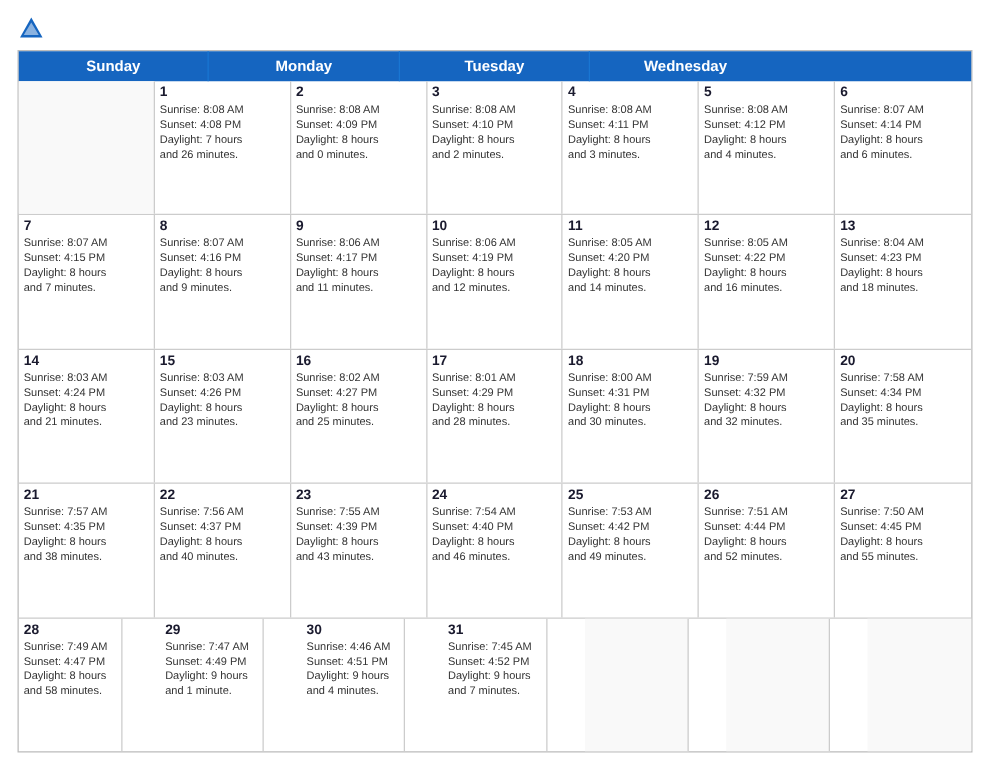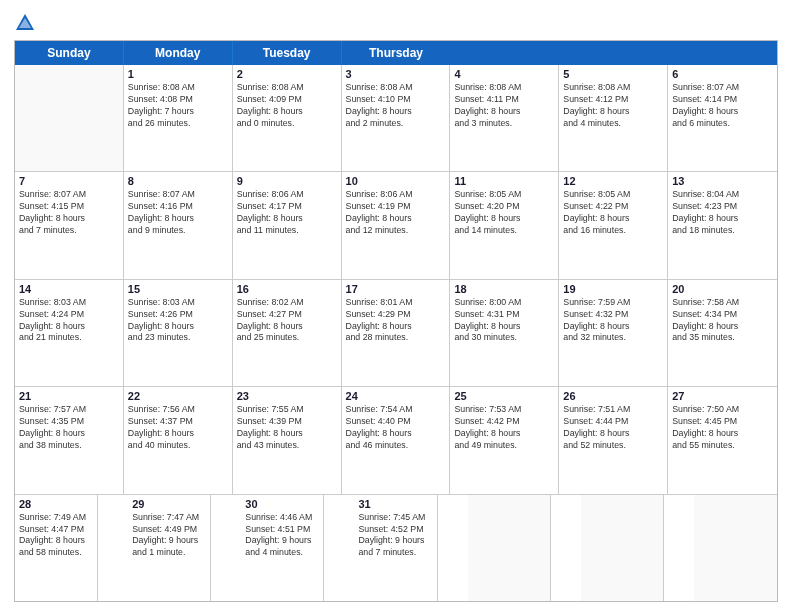"Sunday" .cal-header { grid-template-columns: repeat(7, 1fr) -> repeat(5, 1fr) }
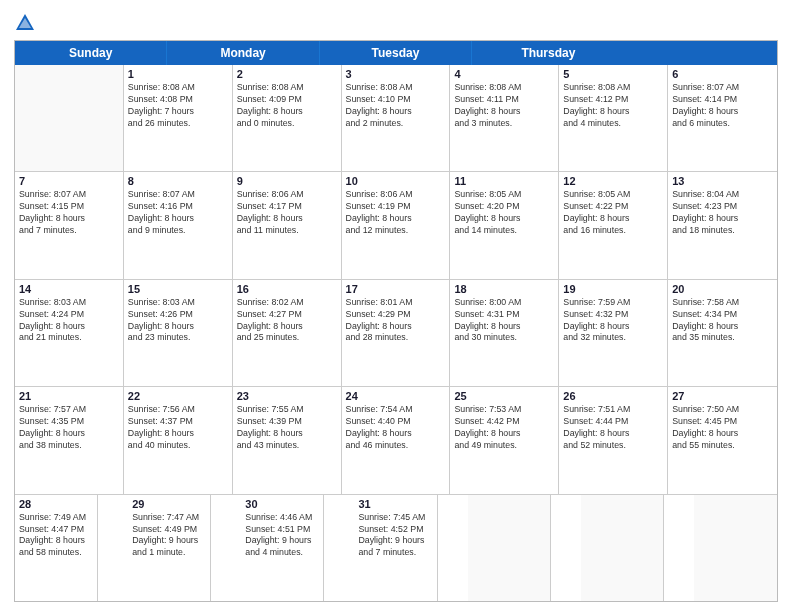"Wednesday" div.cal-header-cell { html: none -> <div>Wednesday</div> }
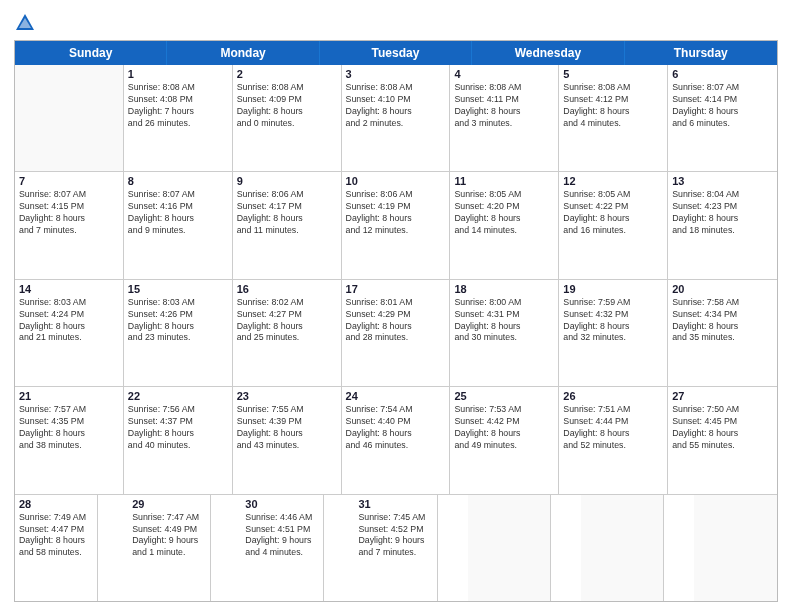"Thursday" div.cal-header-cell { html: <div>Thursday</div> -> none }
